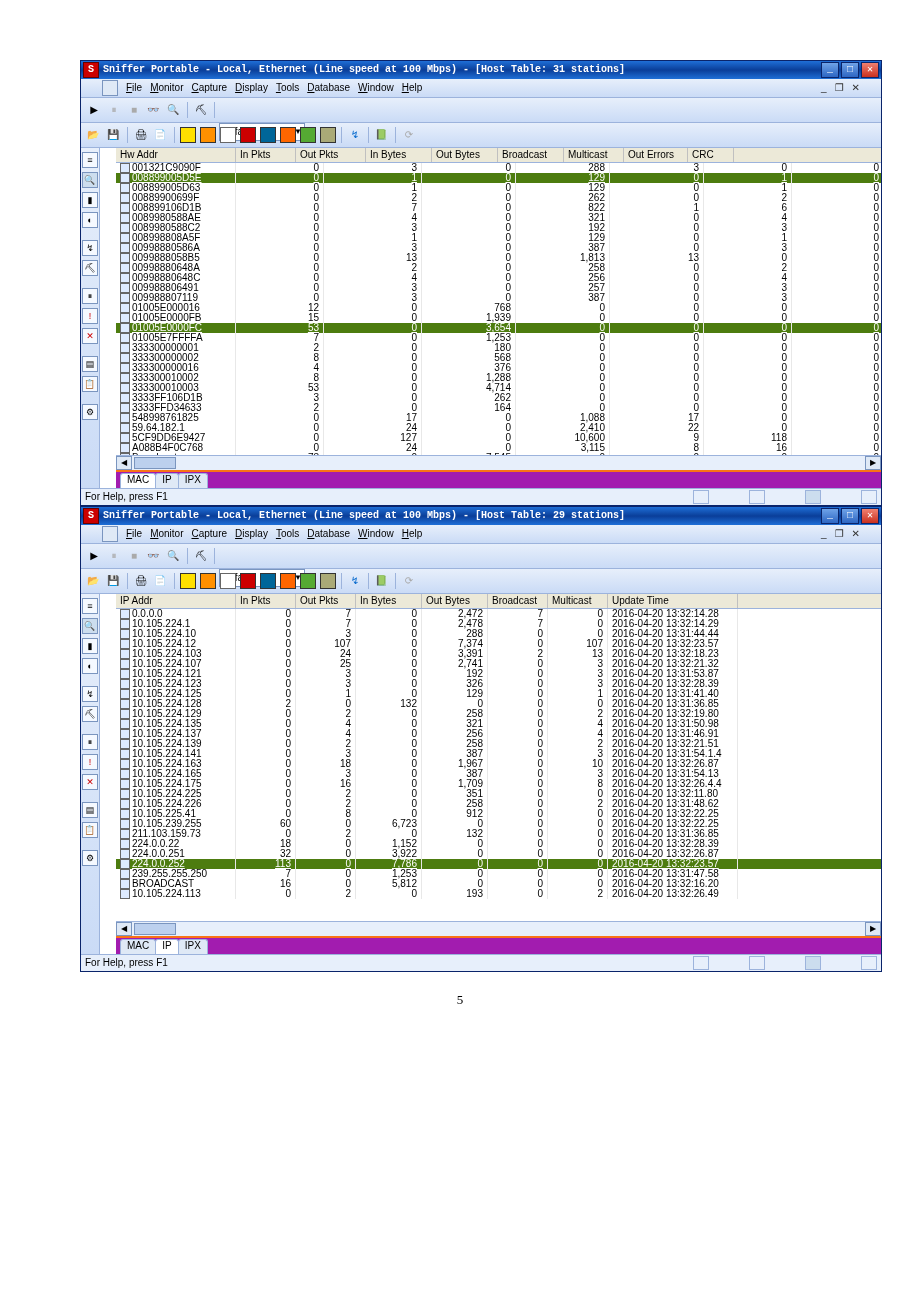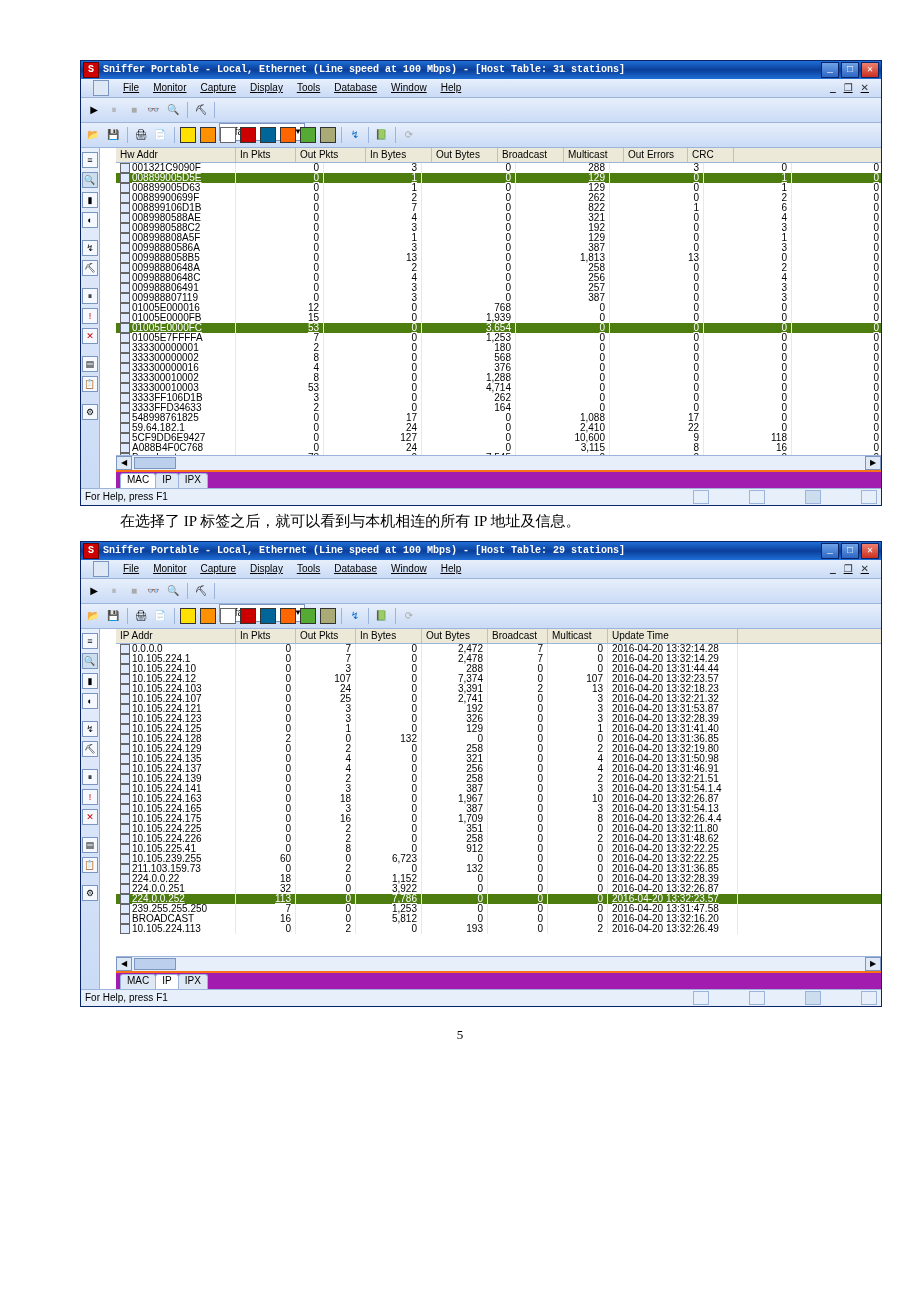"File" .menubar { gap: 14px -> 8px; padding: 0 12px -> 0 21px; text-decoration: underline -> none }
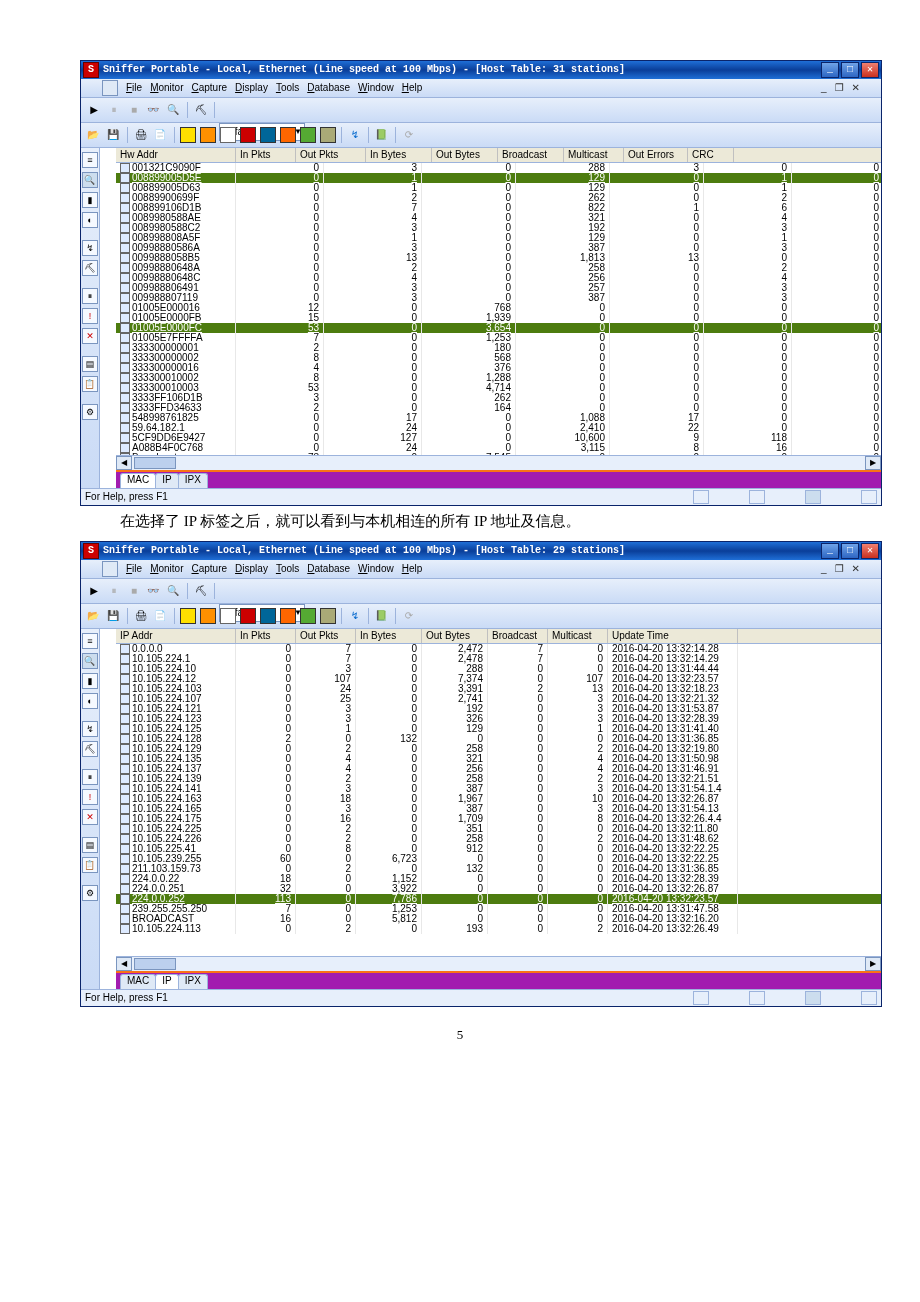"在选择了 IP 标签之后，就可以看到与本机相连的所有 IP 地址及信息。" div.caption { html: <div>在选择了 IP 标签之后，就可以看到与本机相连的所有 IP 地址及信息。</div> -> none }
